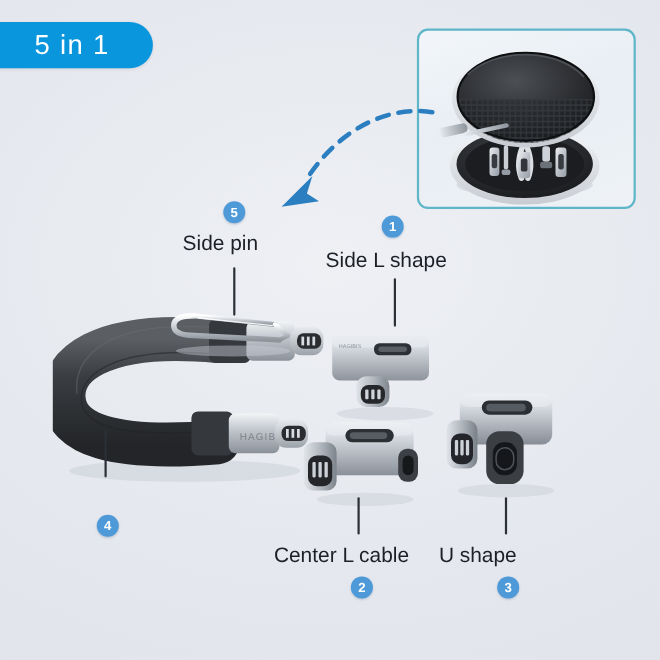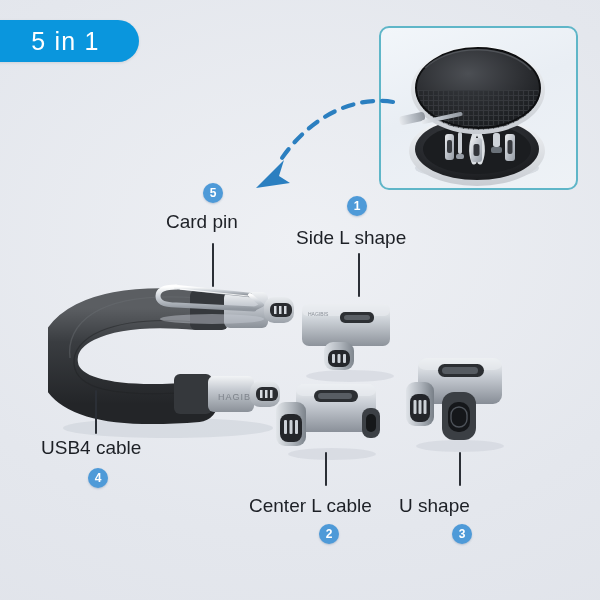"Card pin" div.lbl { text: Card -> Side }
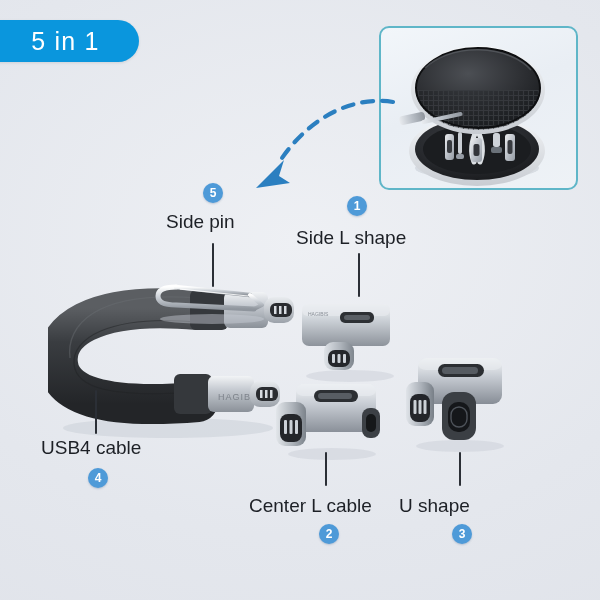"USB4 cable" div.lbl { html: <div>USB4 cable</div> -> none }
